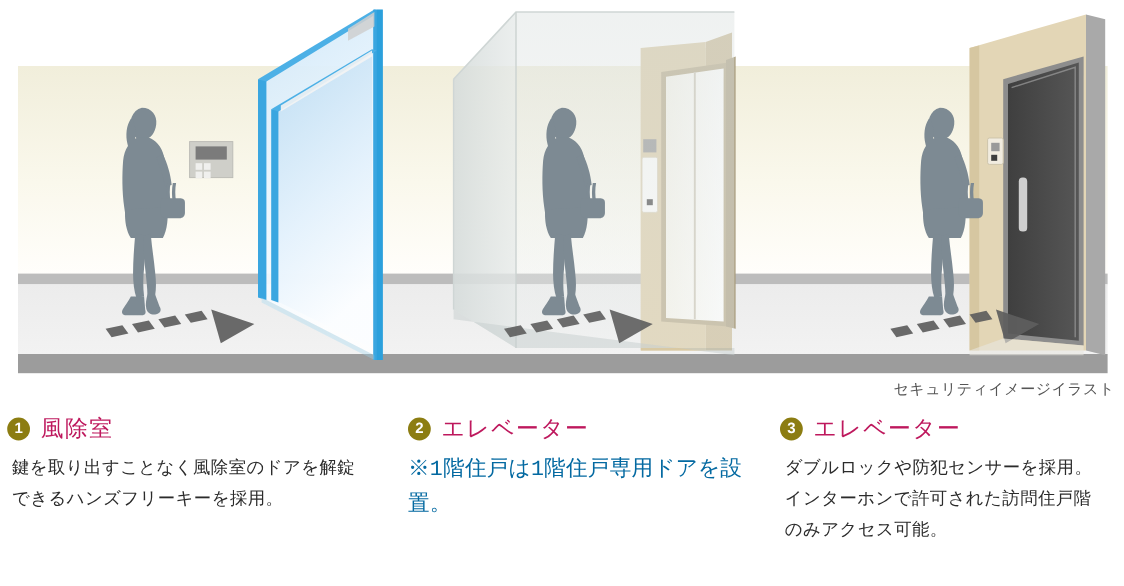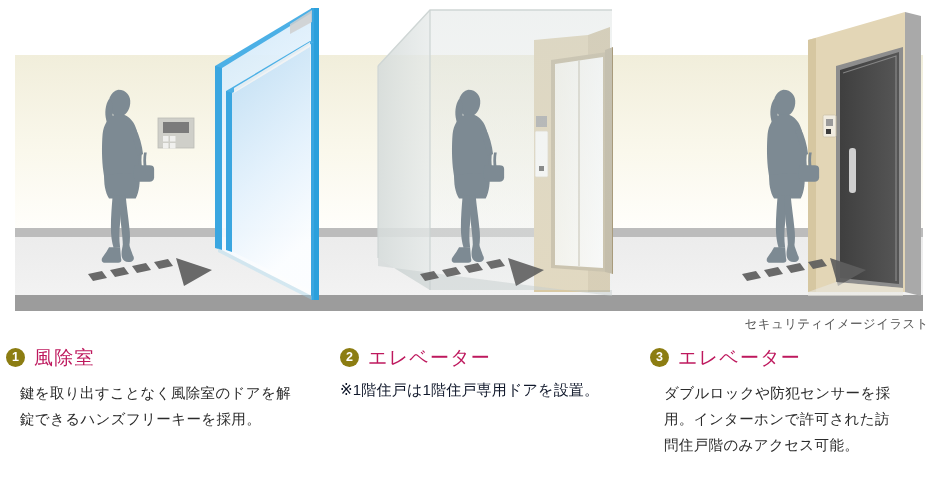"鍵を取り出すことなく風除室のドアを解錠できるハンズフリーキーを採用。" .feature-body { margin: 14px -> 4px }
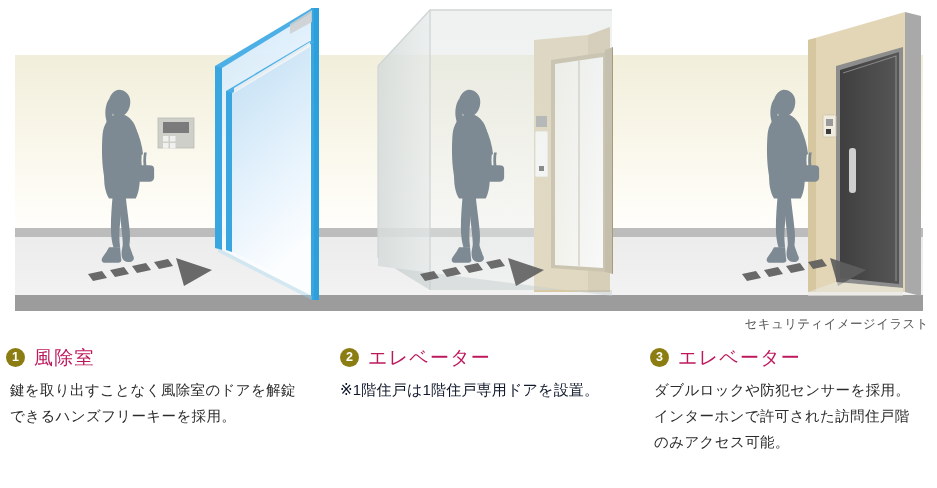"※1階住戸は1階住戸専用ドアを設置。" .feature-note { color: #0f172a -> #0369a1; font-family: none -> Liberation Mono, monospace; font-size: 15px -> 18px }
